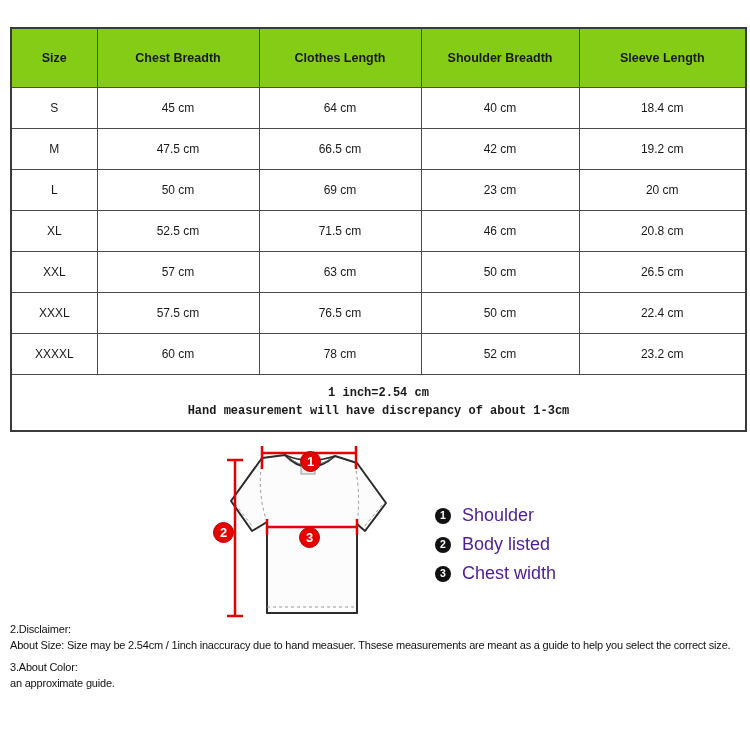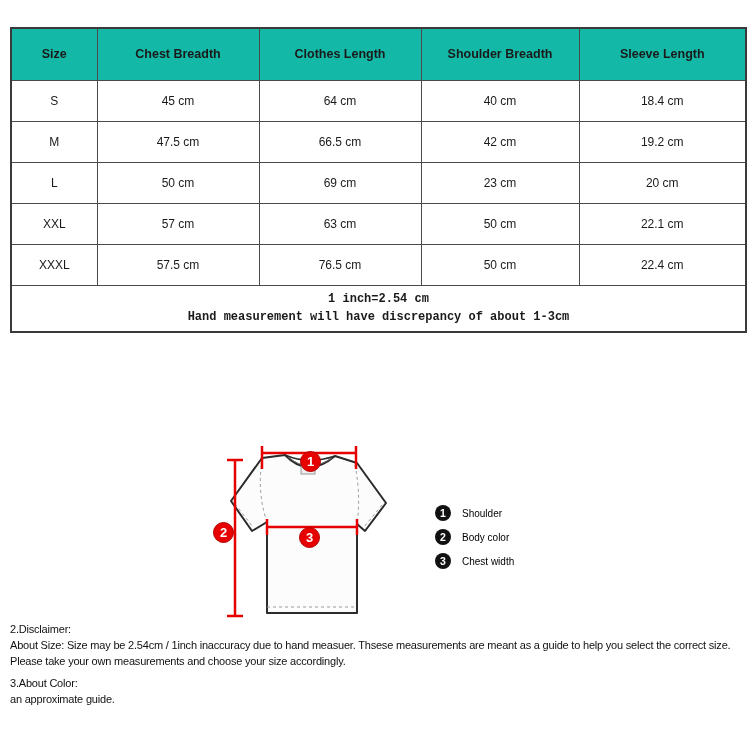"Size" .size-table th { background: #14b8a6 -> #84cc16; height: 52px -> 59px }
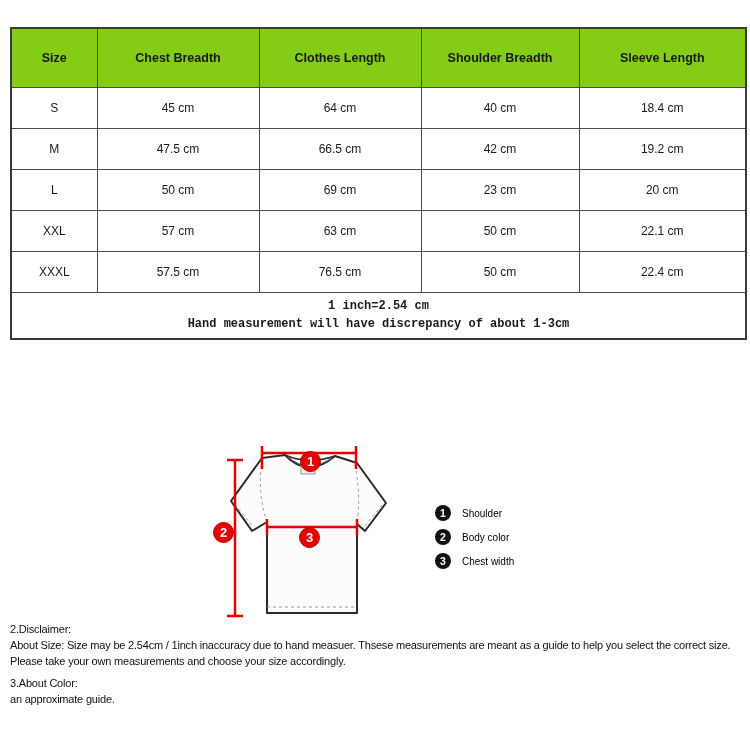"XL" tr { html: none -> <tr> <td>XL</td> <td>52.5 cm</td> <td>71.5 cm</td> <td>46 cm</td> <td>20.8 cm</td> </tr> }
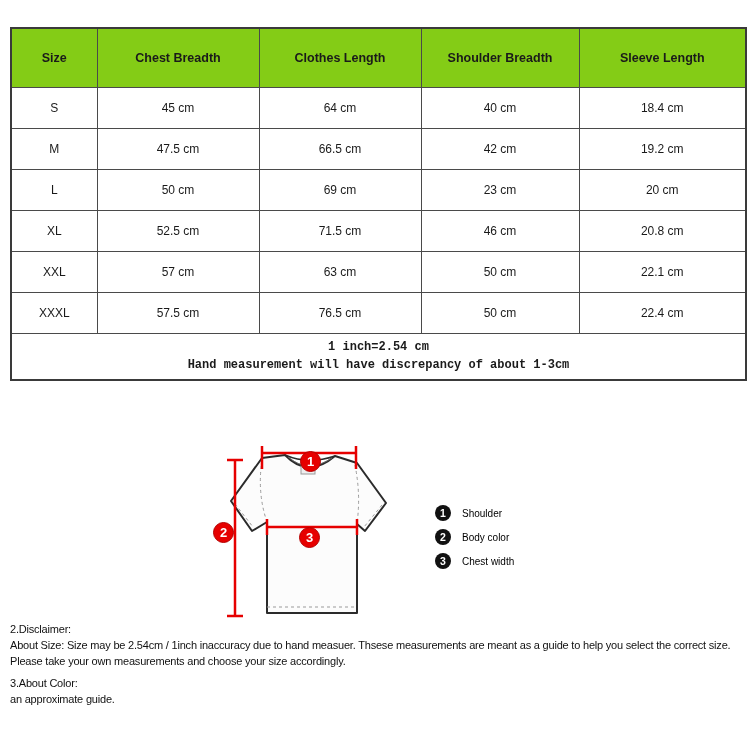"22.1 cm" td.cell { text: 22.1 -> 26.5 }
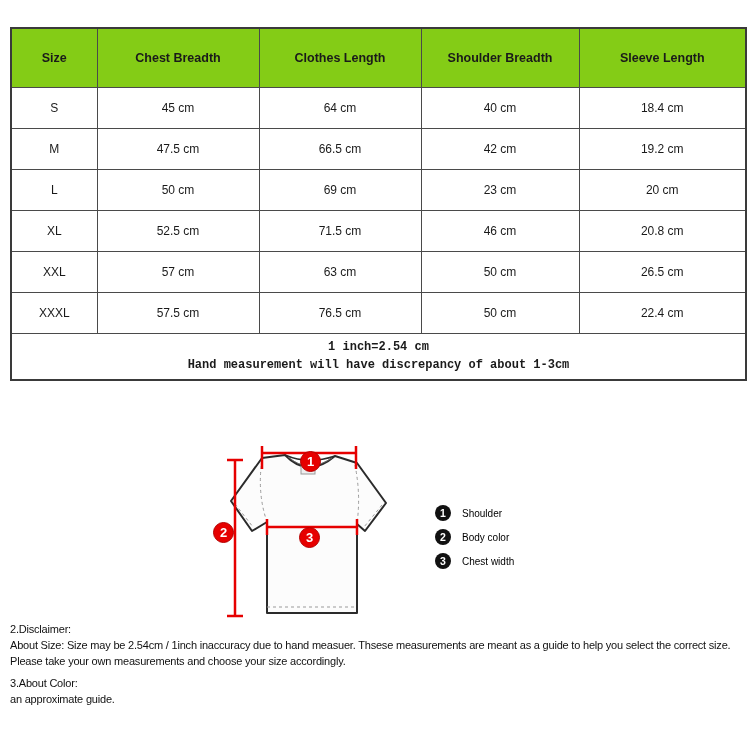"XXXXL" tr { html: none -> <tr> <td>XXXXL</td> <td>60 cm</td> <td>78 cm</td> <td>52 cm</td> <td>23.2 cm</td> </tr> }
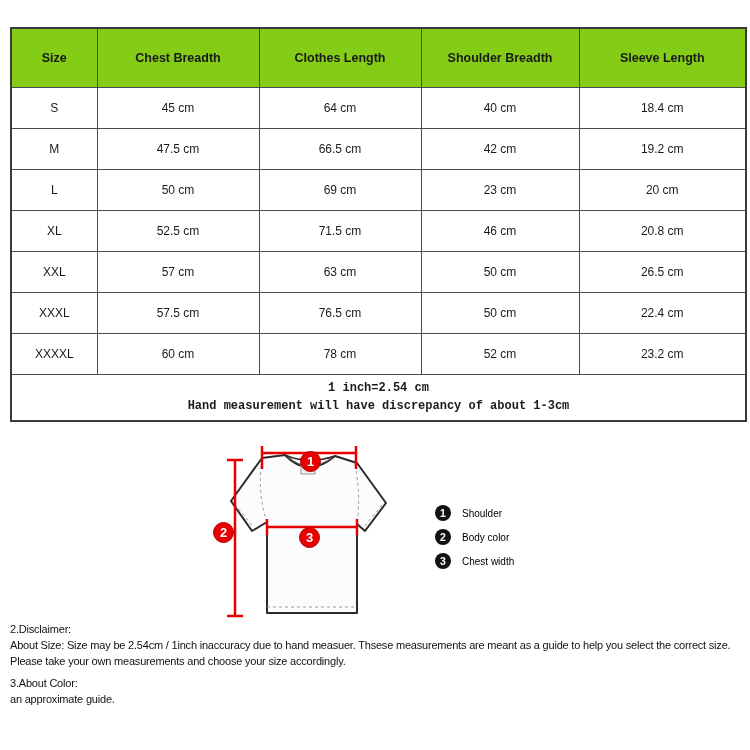"1 inch=2.54 cm" .size-table tfoot td { height: 47px -> 57px }
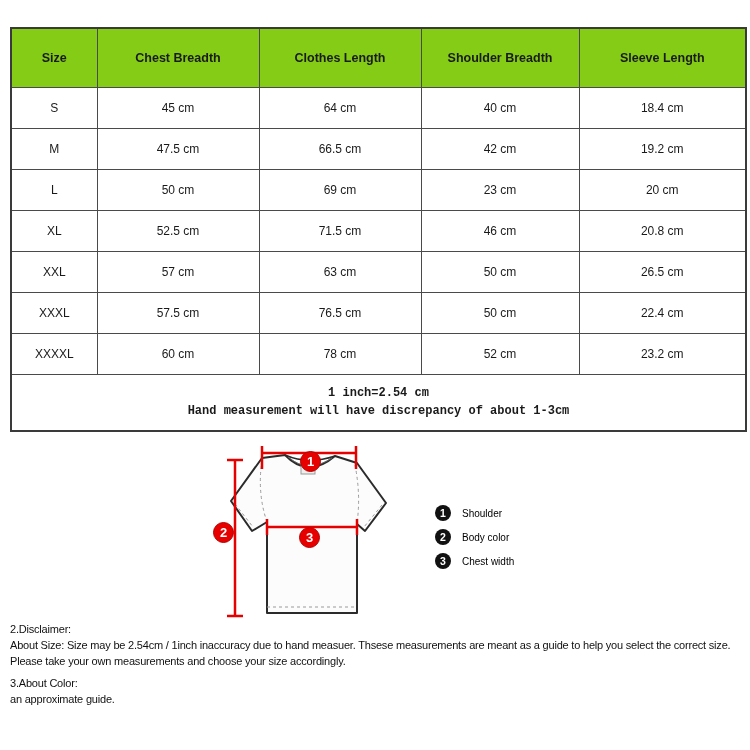"Shoulder" .legend-label { color: #000000 -> #4c1d95; font-size: 10px -> 18px }
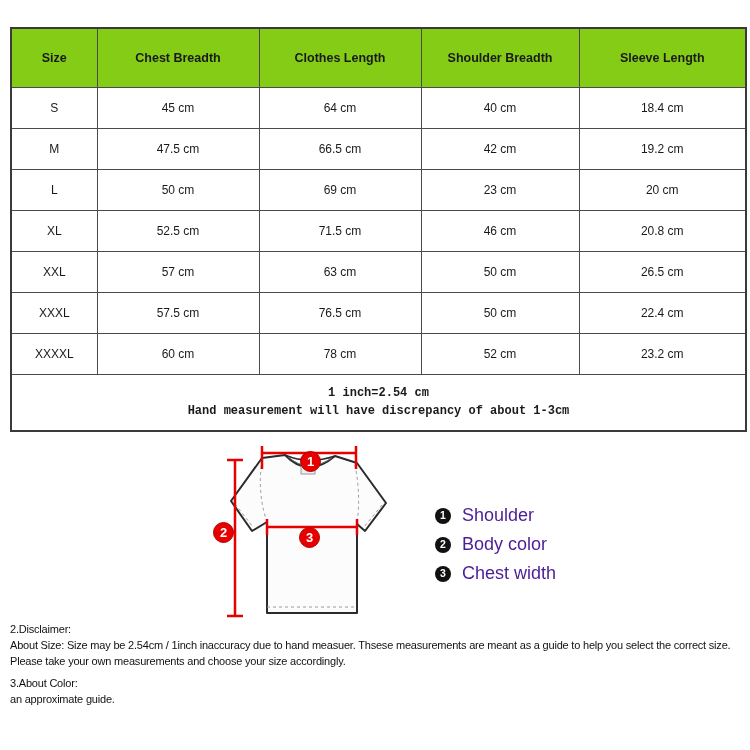"Body color" span.legend-label { text: color -> listed }
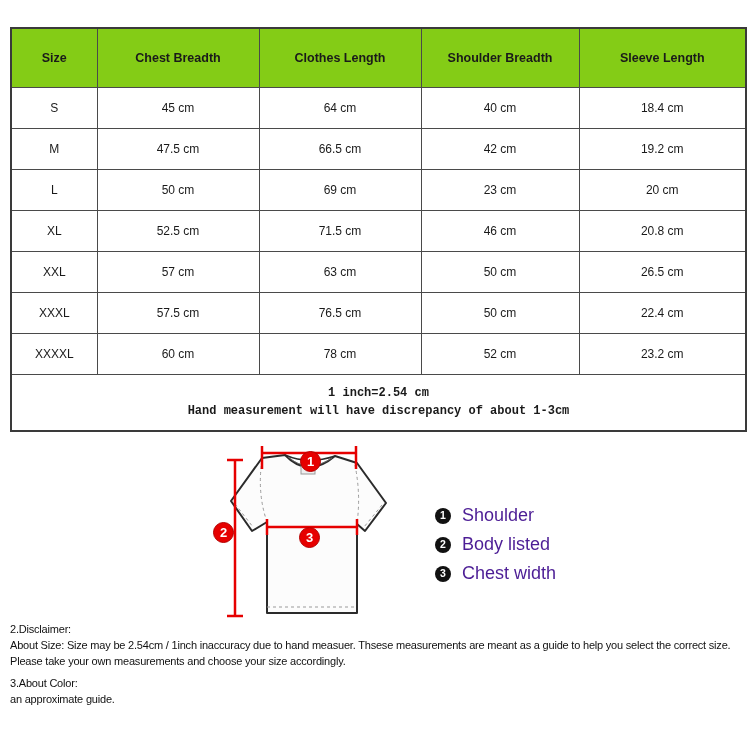"Please take your own measurements" div.note-line { html: <div>Please take your own measurements and choose your size accordingly.</div> -> none }
